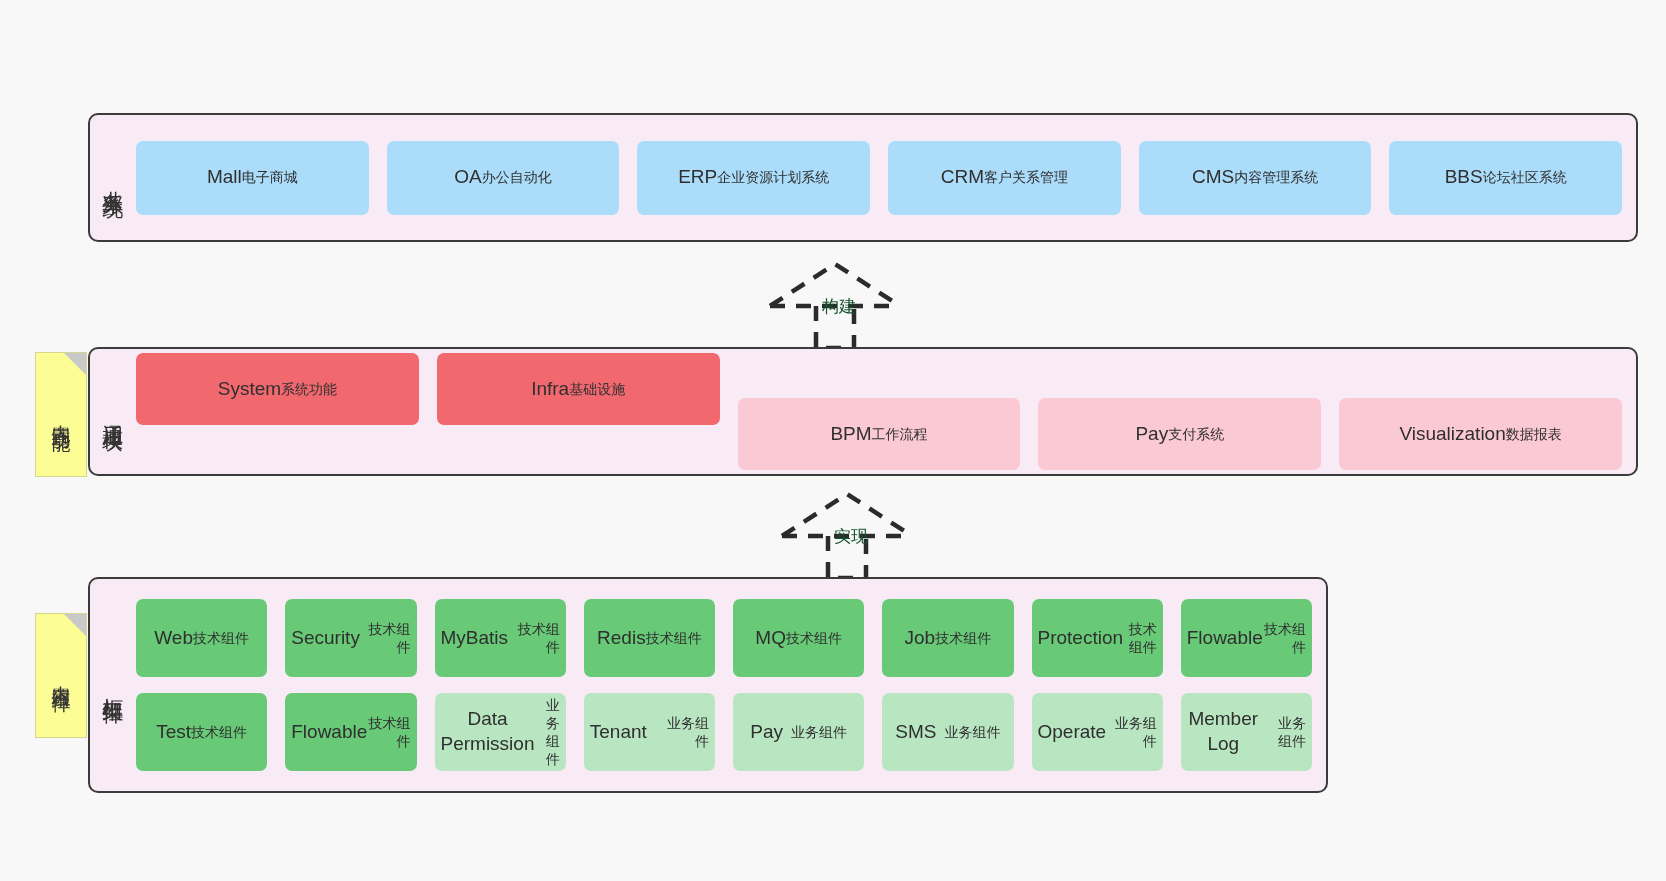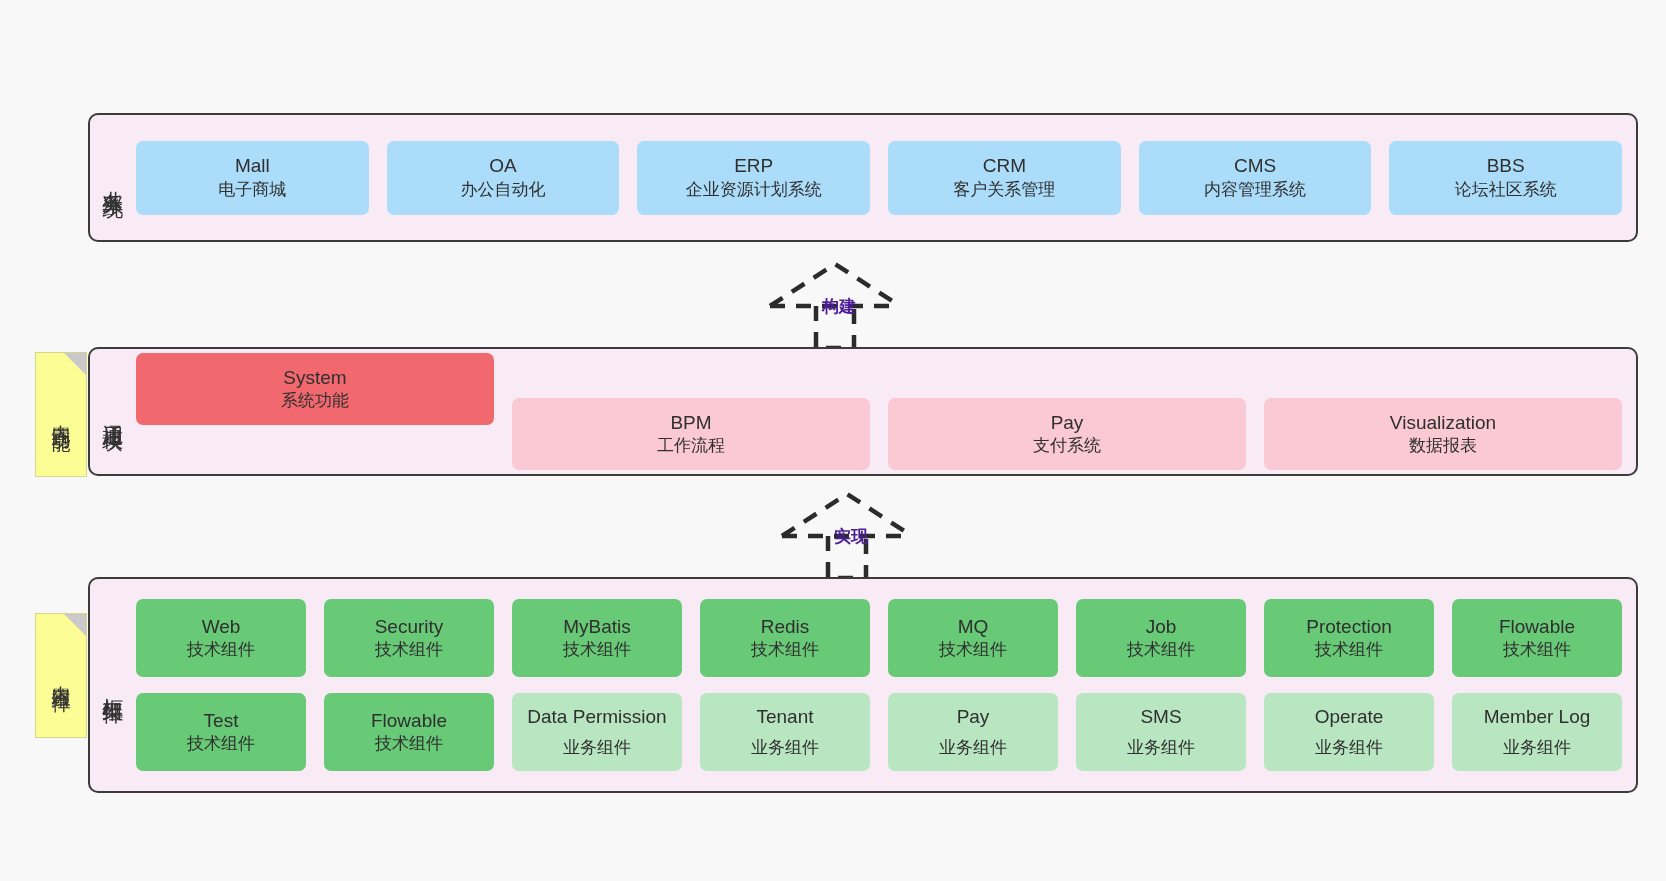"Mall" .card { flex-direction: column -> row }
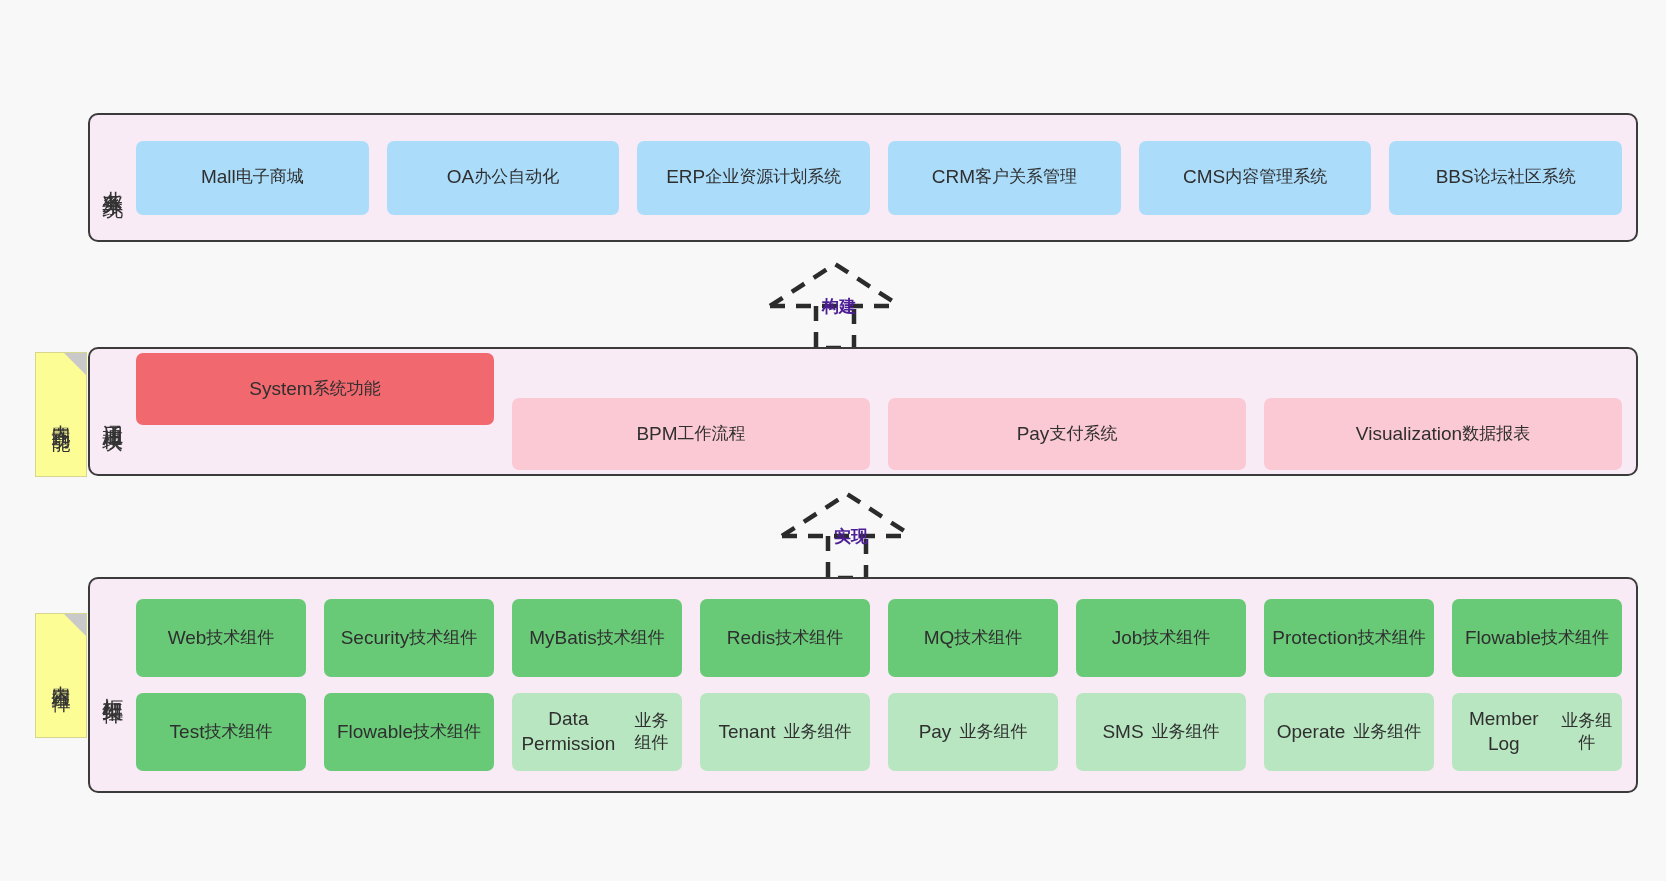"电子商城" .card .cn { font-size: 17px -> 14px; text-align: none -> right }
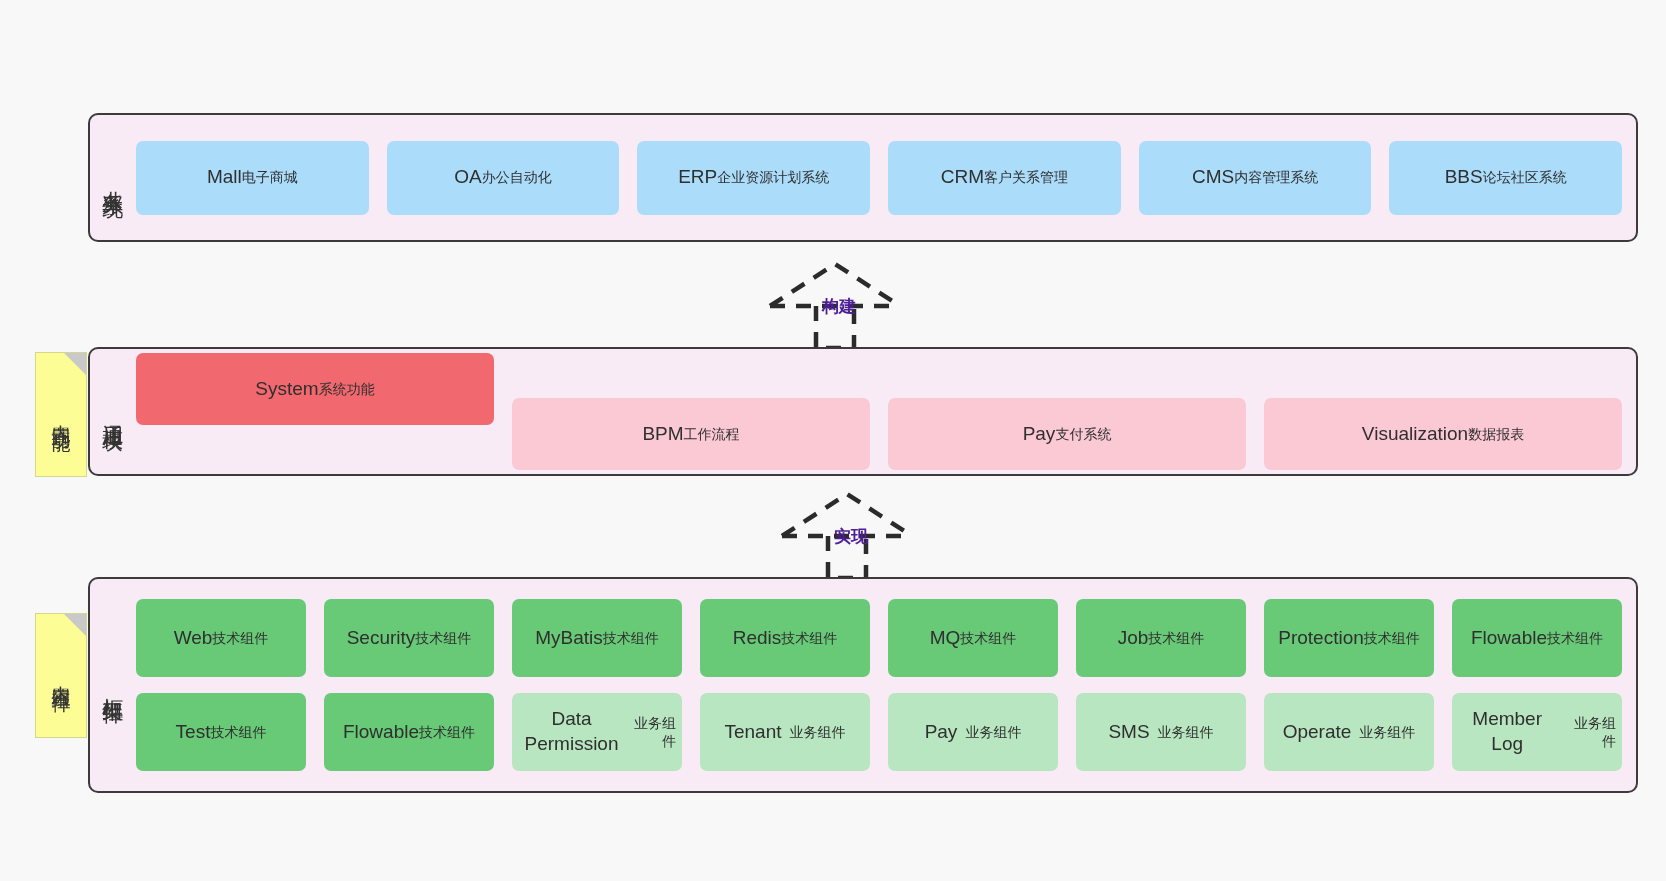"构建" .uml-label { color: #4c1d95 -> #14532d; font-weight: bold -> none }
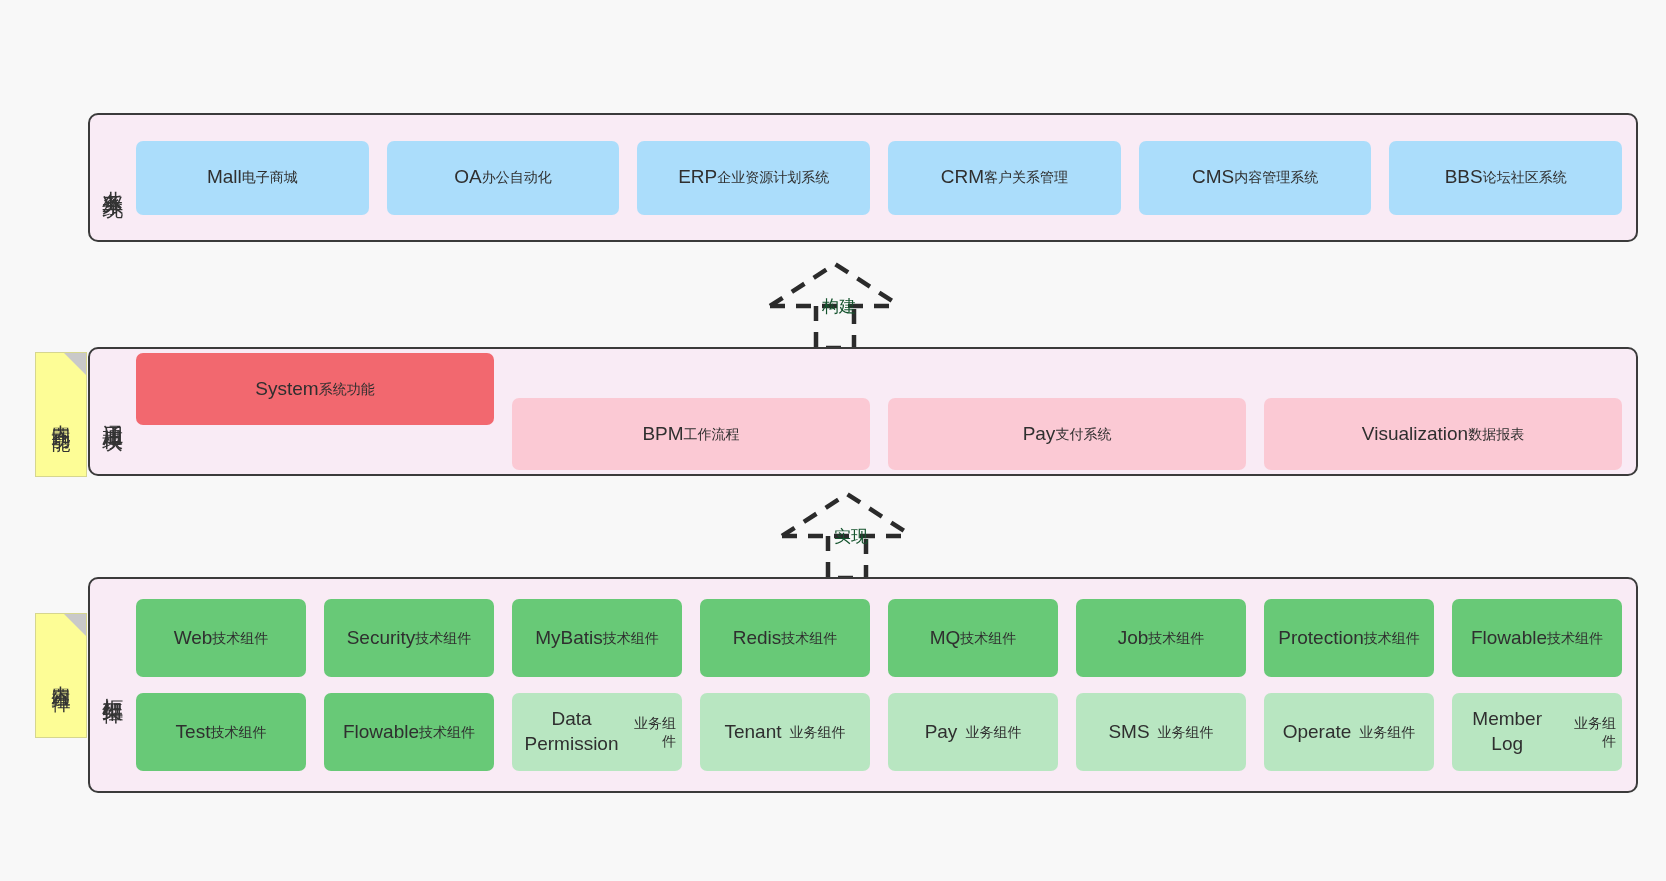"Infra" div.card { html: none -> <div> <div>Infra</div> <div>基础设施</div> </div> }
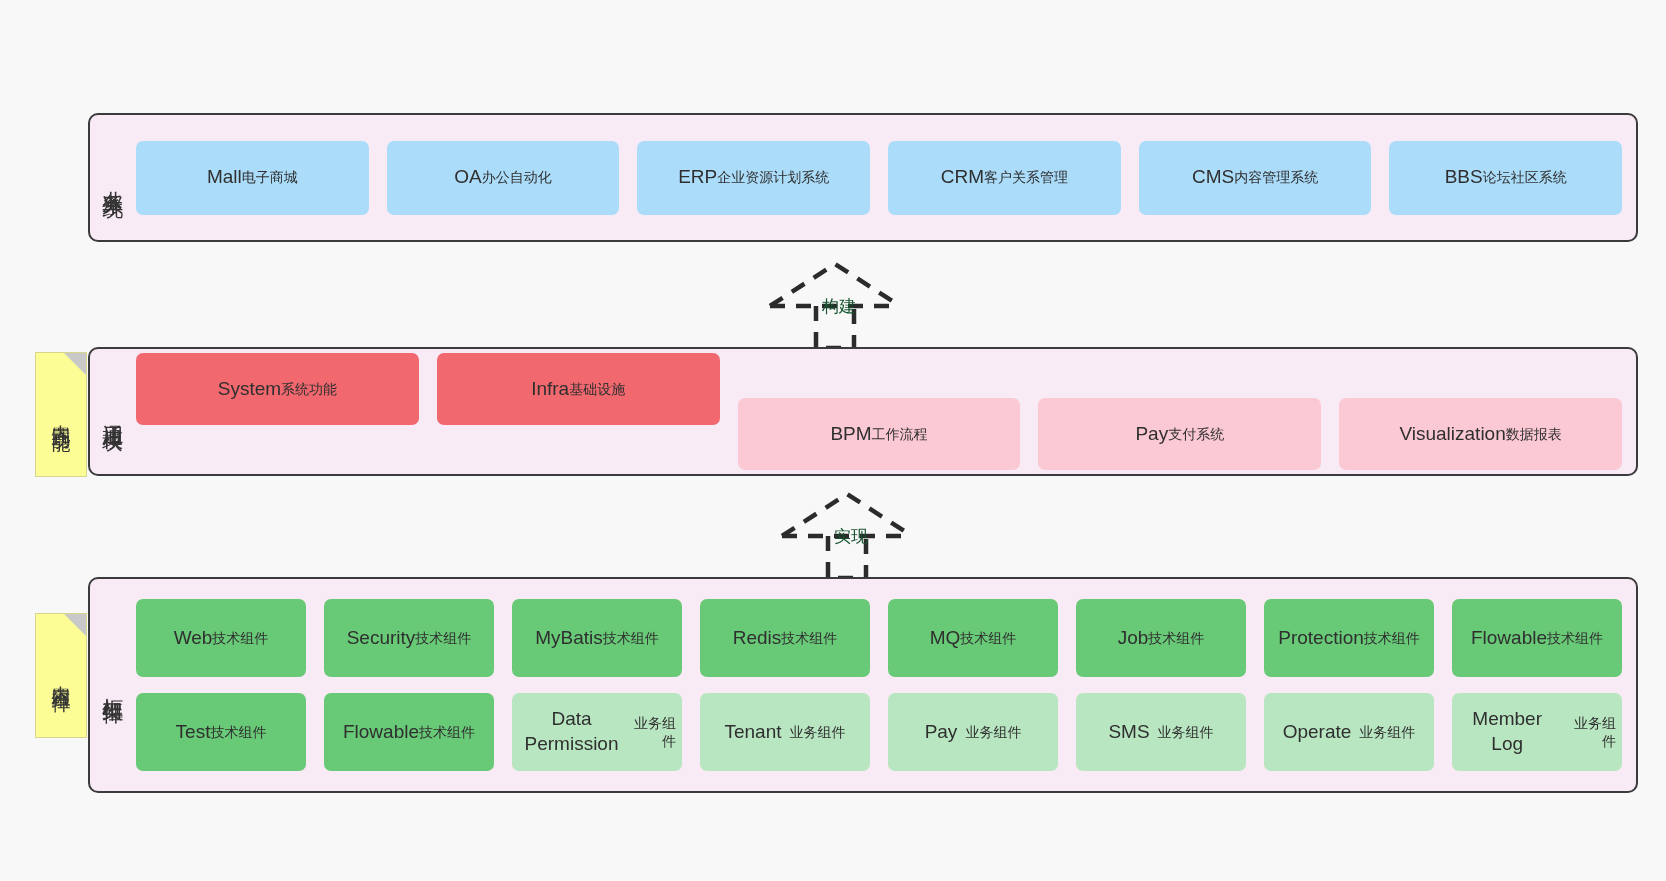"Web" #layer-framework { width: 1550px -> 1240px }
